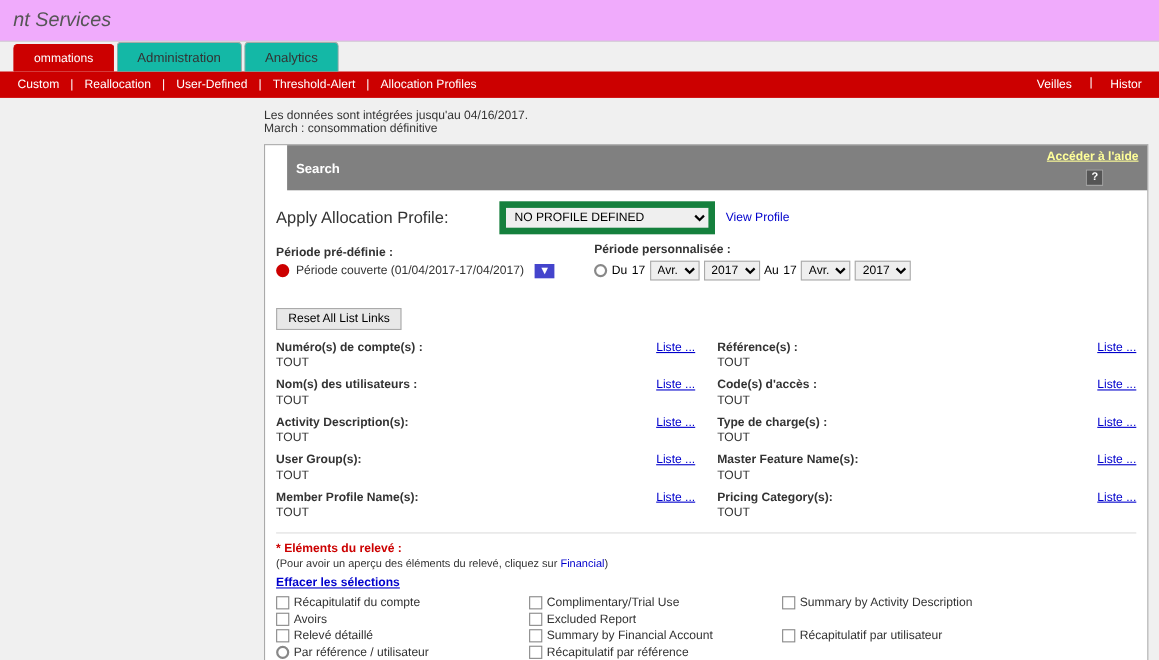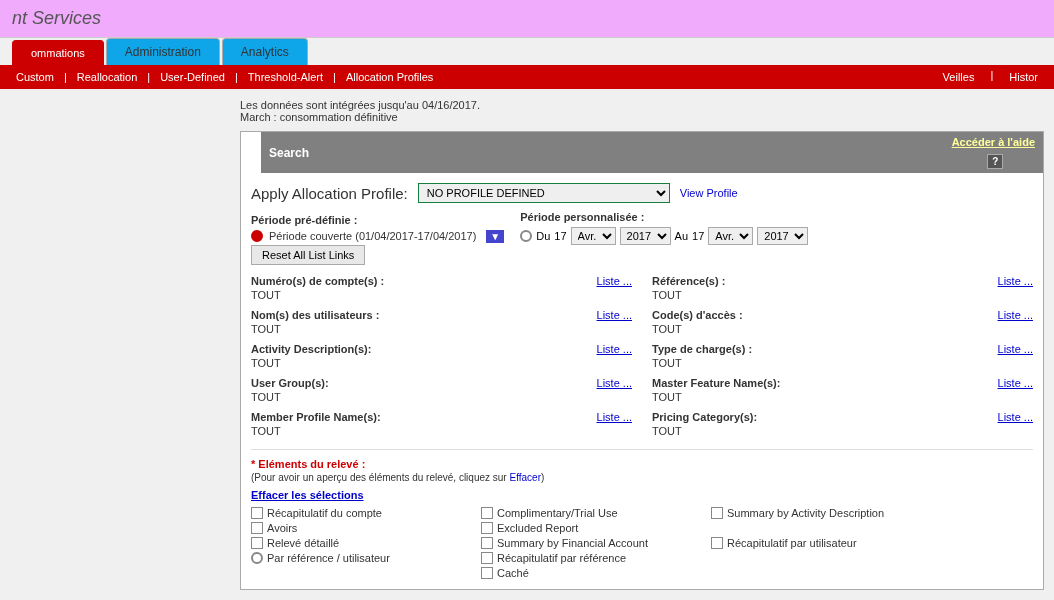"Administration" .tab.white-active { background: #0ea5e9 -> #14b8a6 }
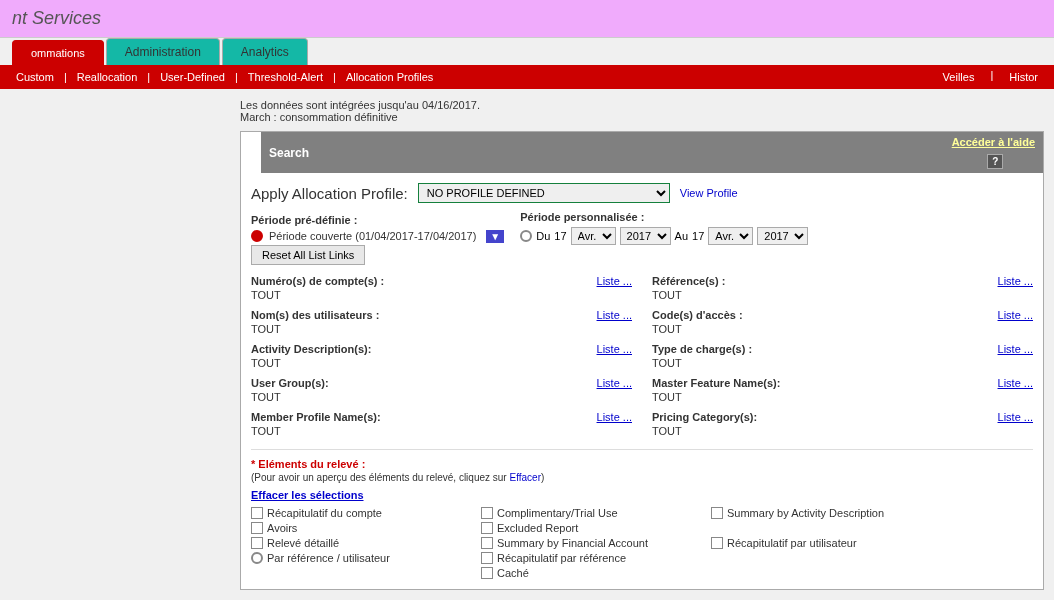"NO PROFILE DEFINED" .profile-select { border: 1px solid #15803d -> 6px solid #15803d; margin-left: none -> 36px; width: 252px -> 196px }
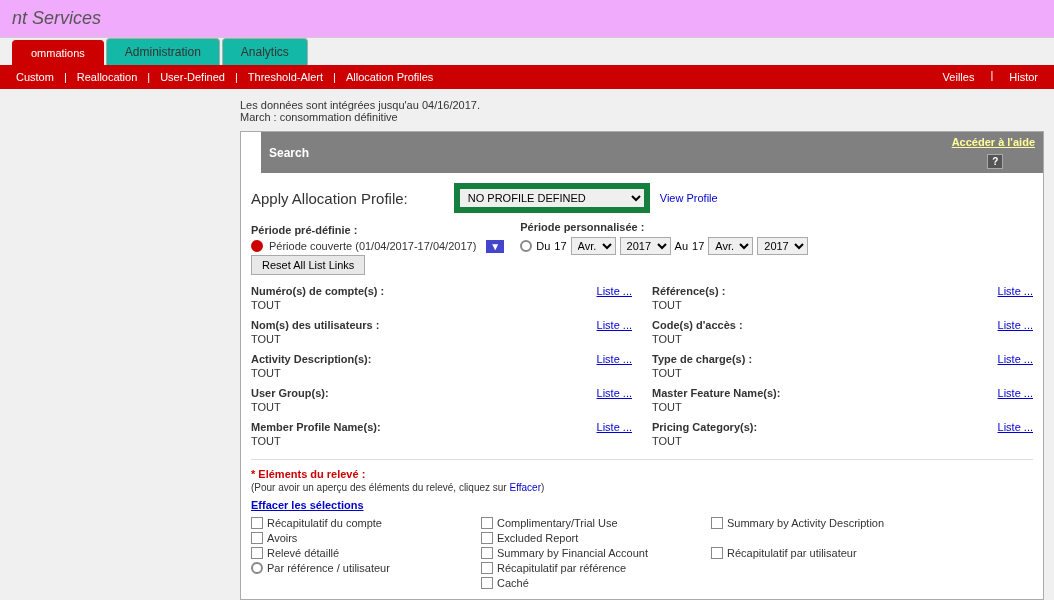"Période pré-définie :" .period-row { gap: 16px -> 36px; margin-bottom: 0 -> 25px }
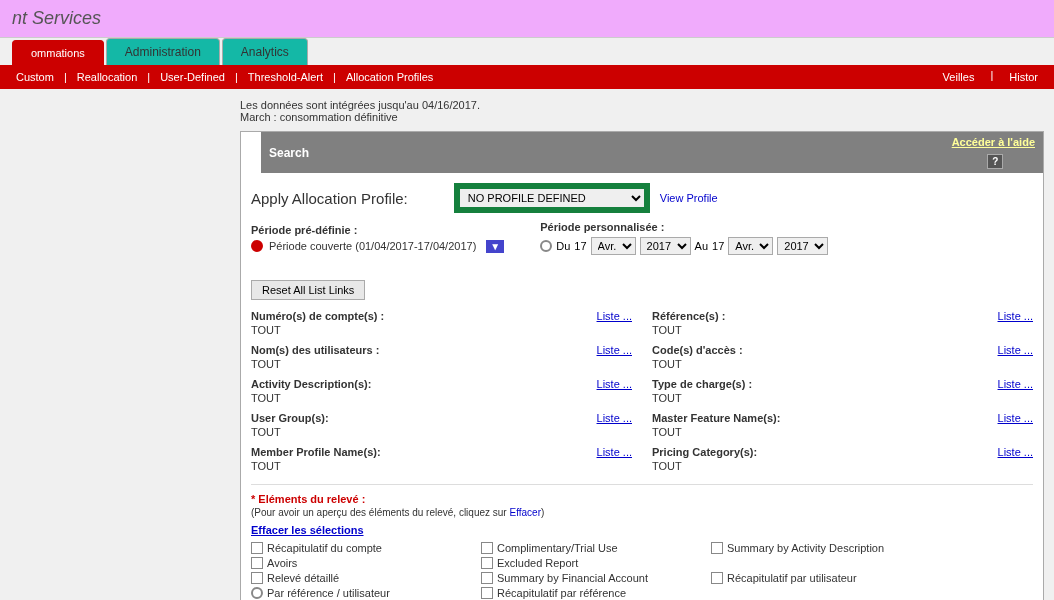"Effacer" a { text: Effacer -> Financial }
